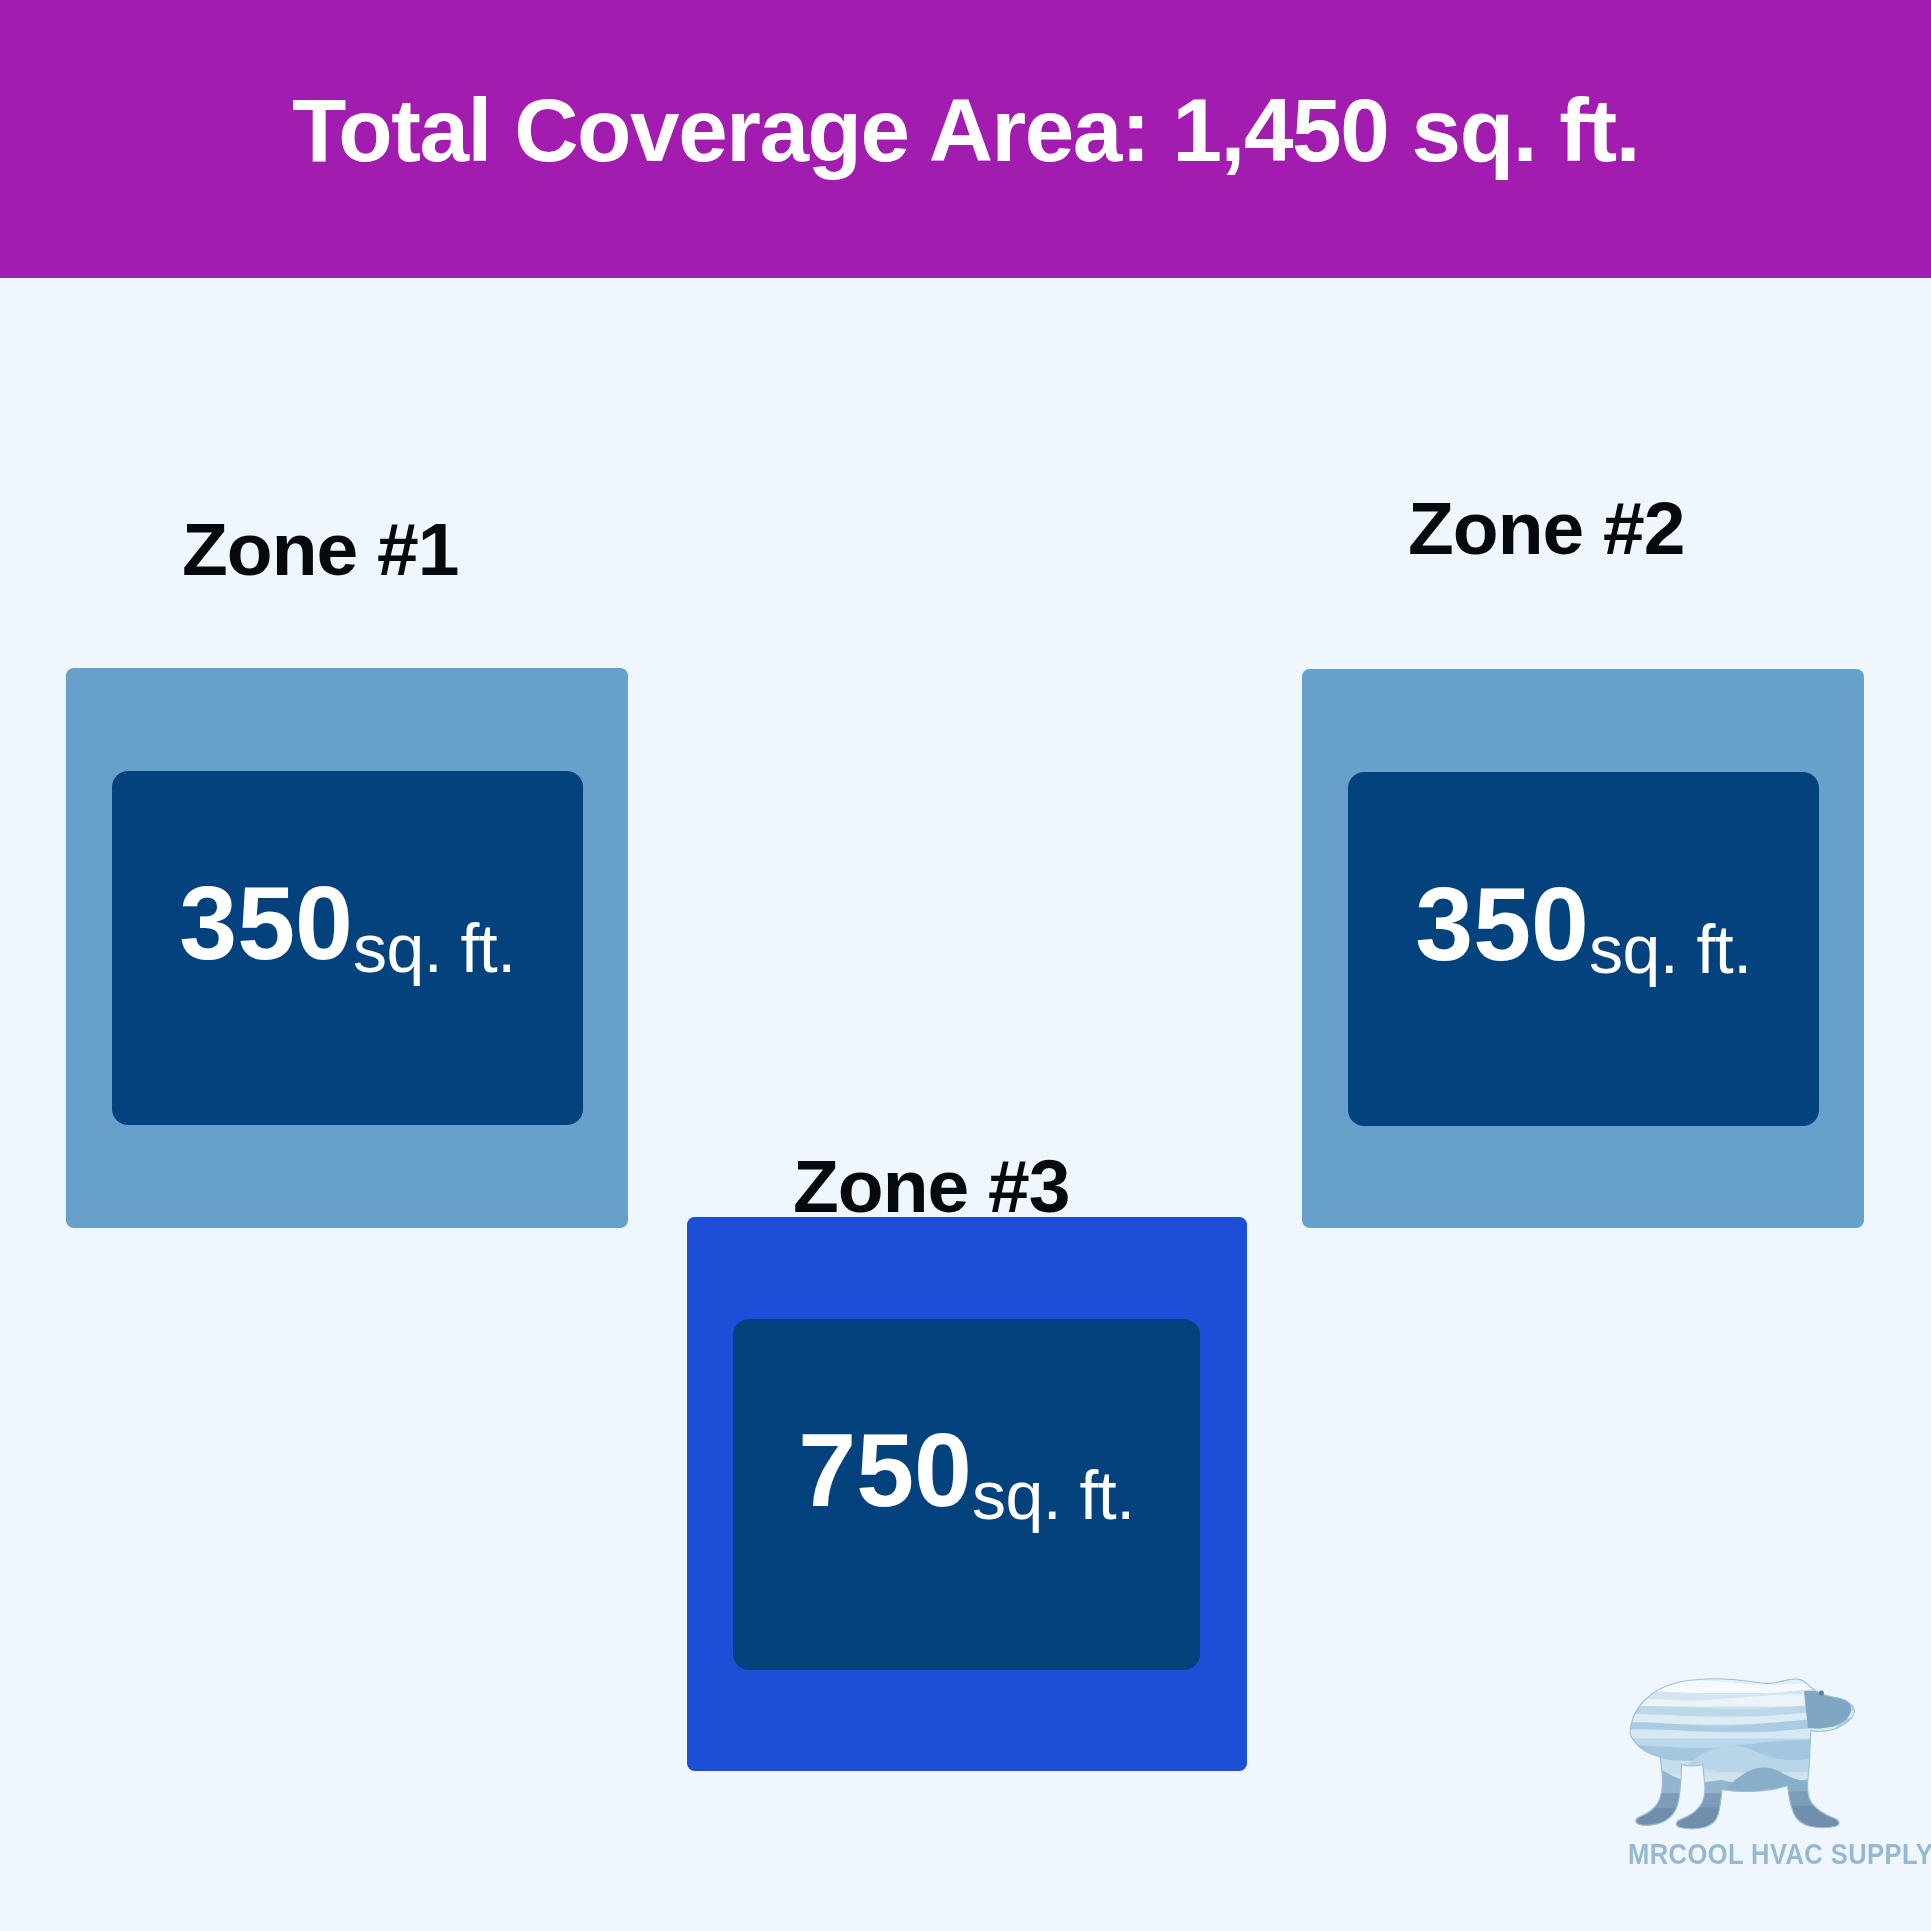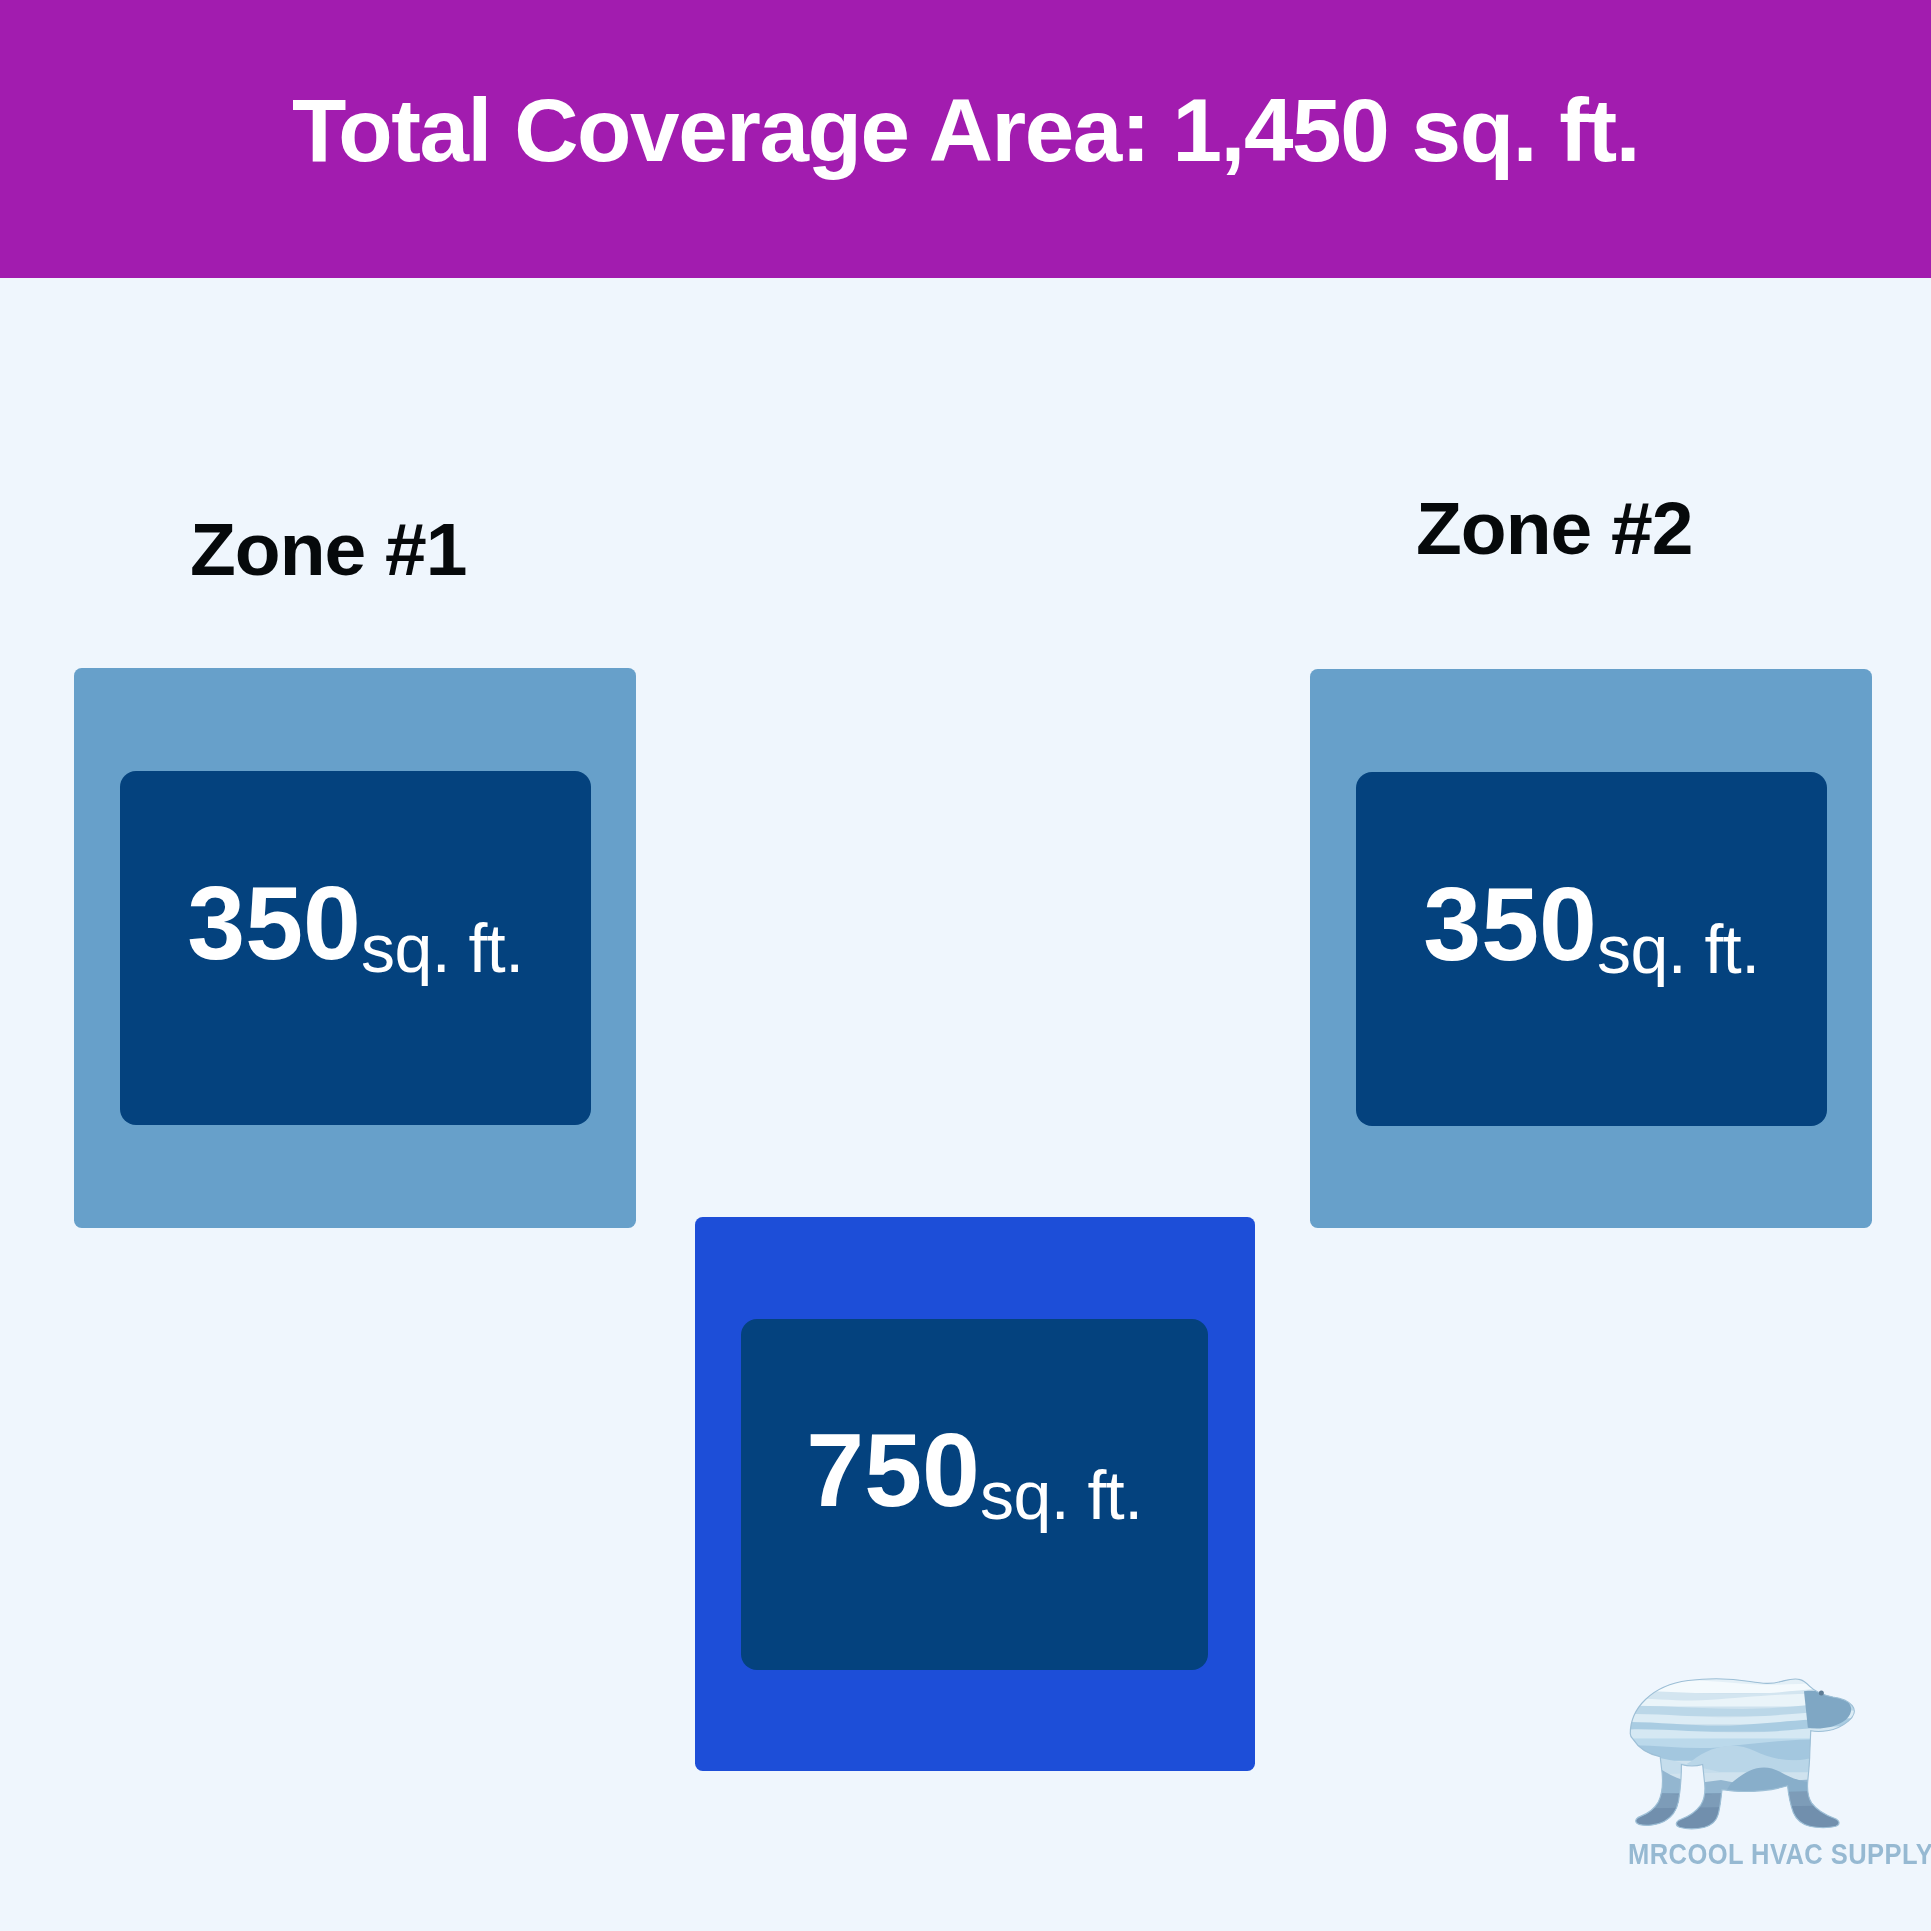"Zone #1" #zone-stage { margin-left: 8px -> none }
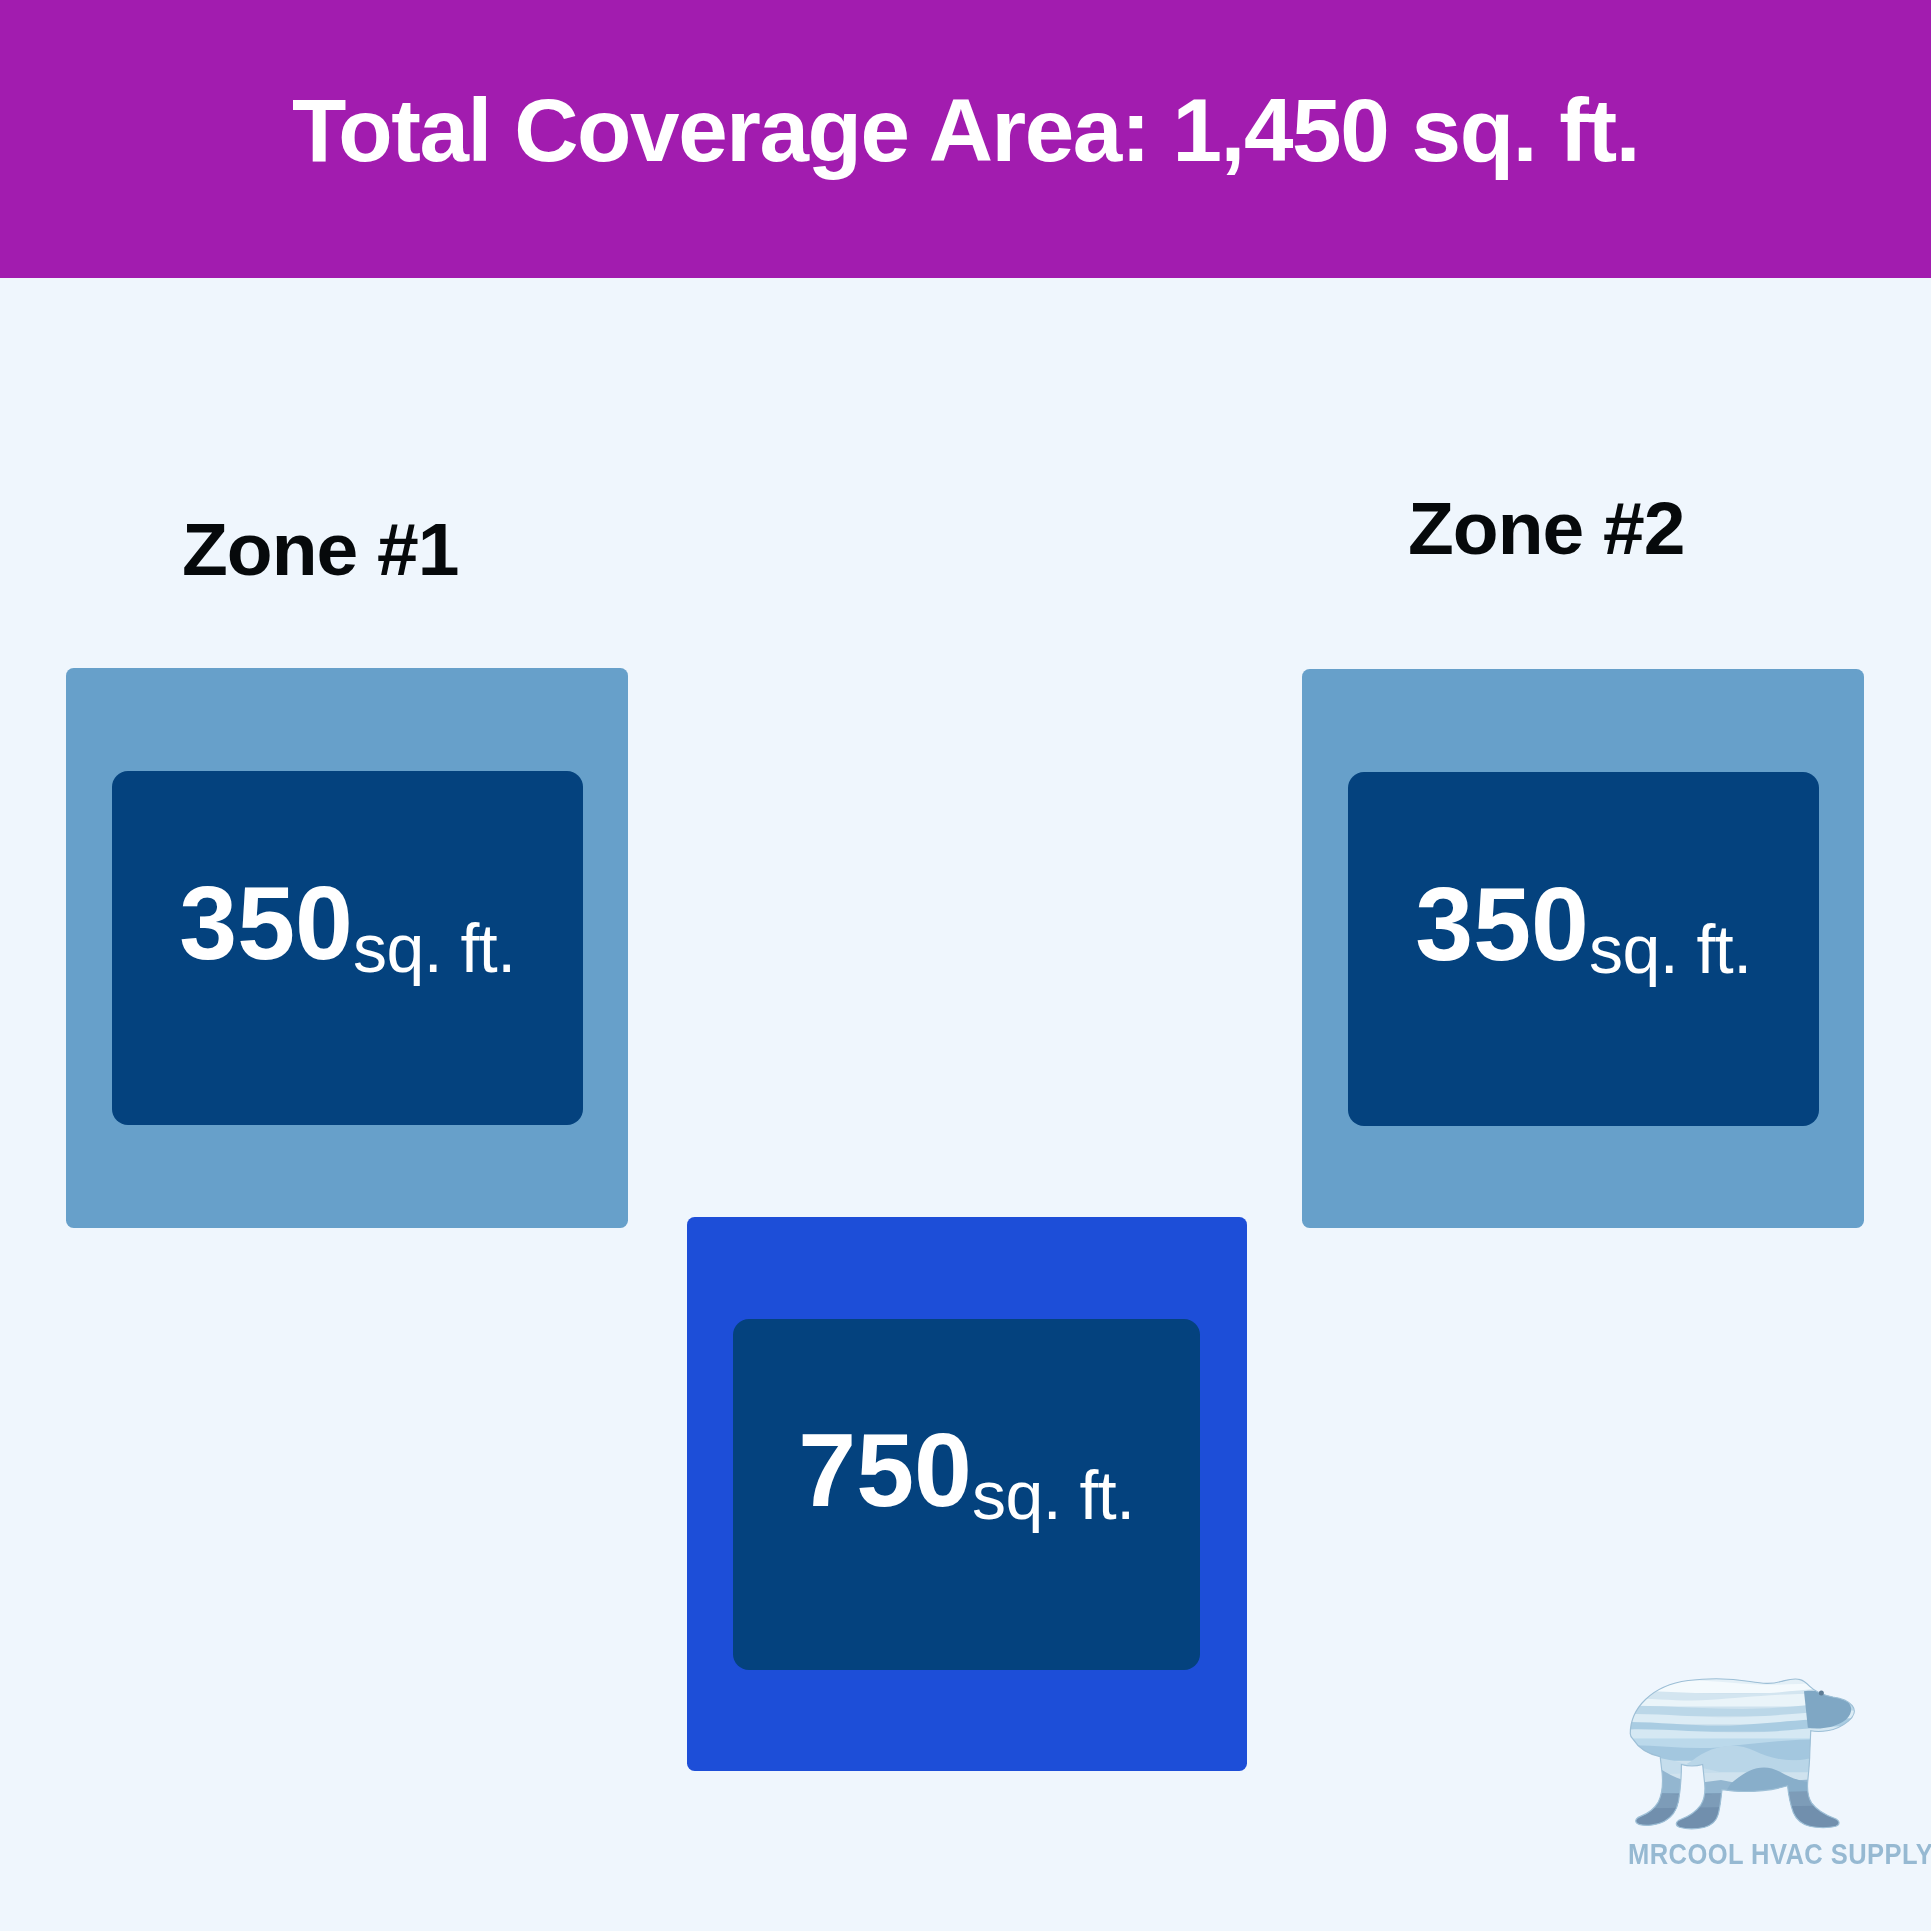"Zone #3" div.zone-label { html: none -> <div>Zone #3</div> }
